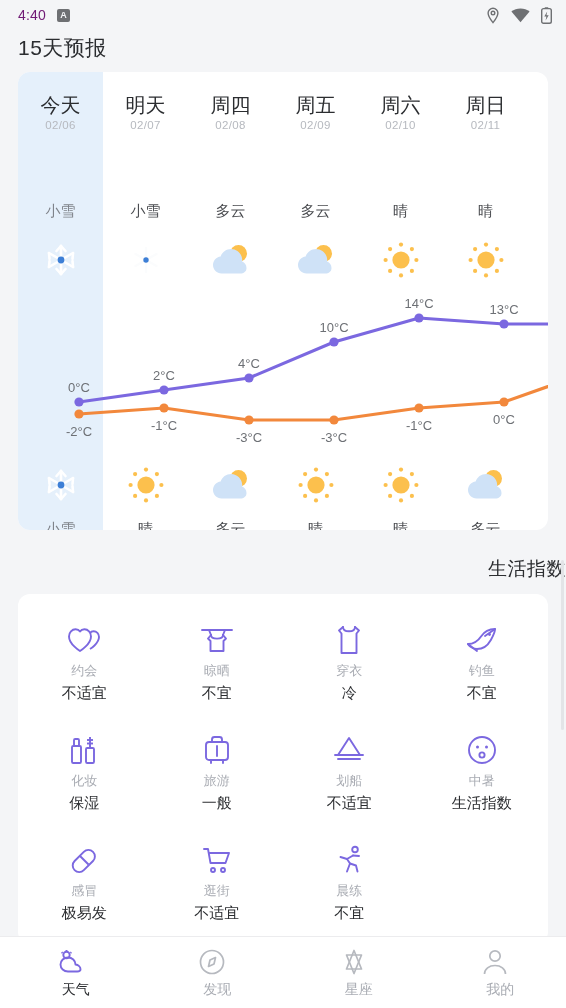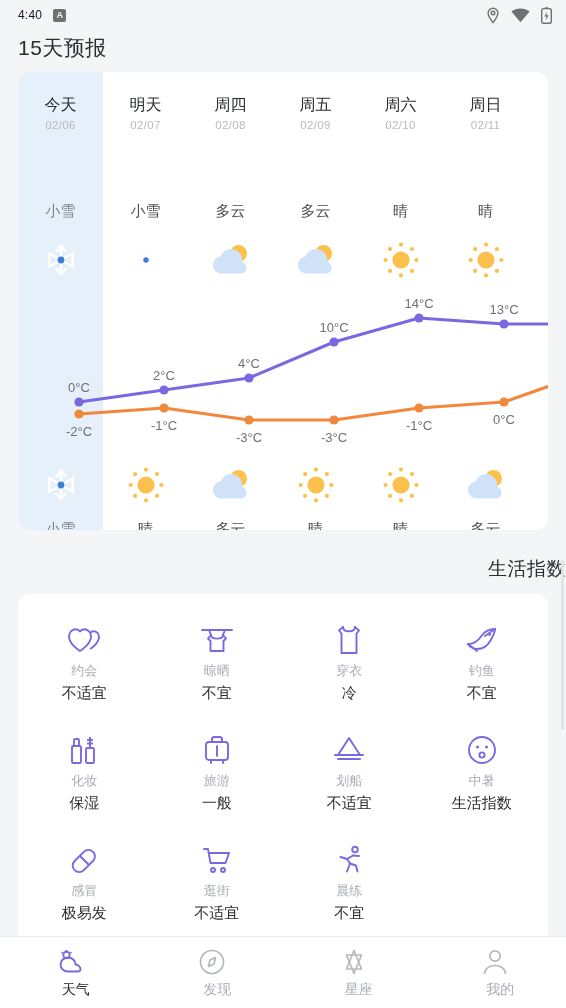"4:40" .sb-time { color: #0f172a -> #701a75; font-size: 12px -> 14px }
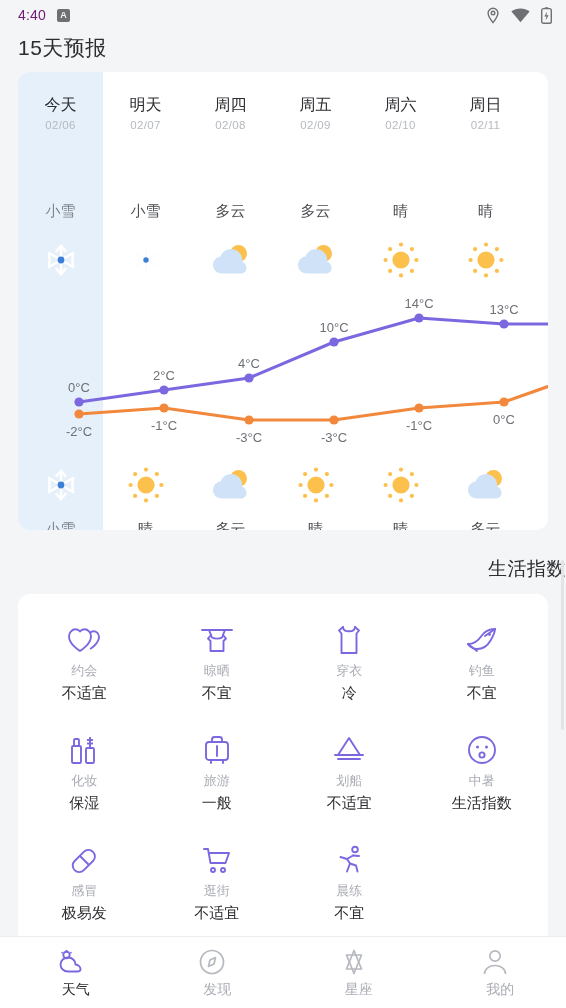"今天" .dayname { font-size: 16px -> 20px }
